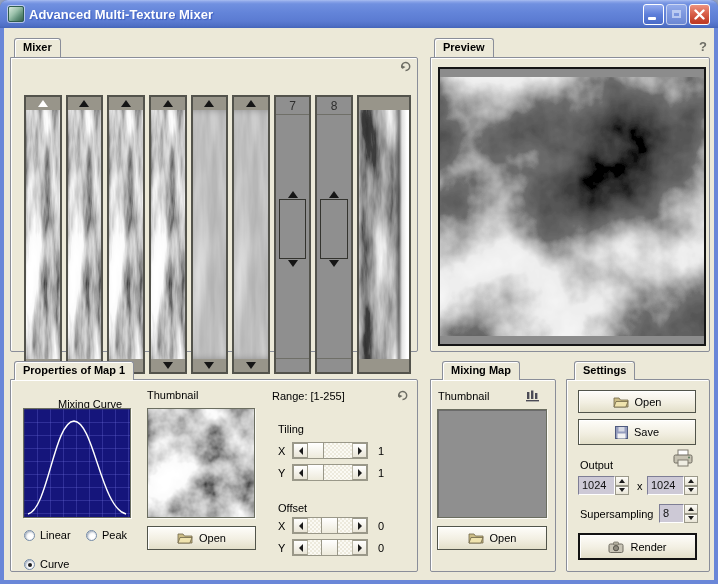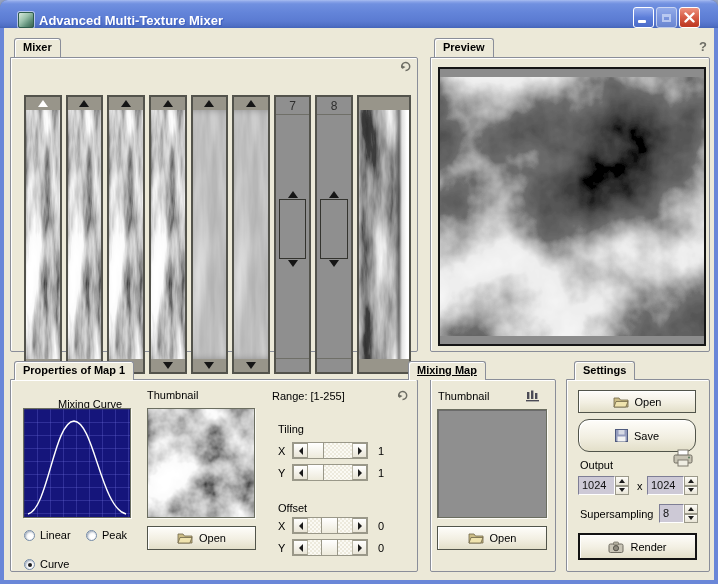"Advanced Multi-Texture Mixer" .titlebar { align-items: flex-end -> center; padding: 0 18px -> 0 8px }
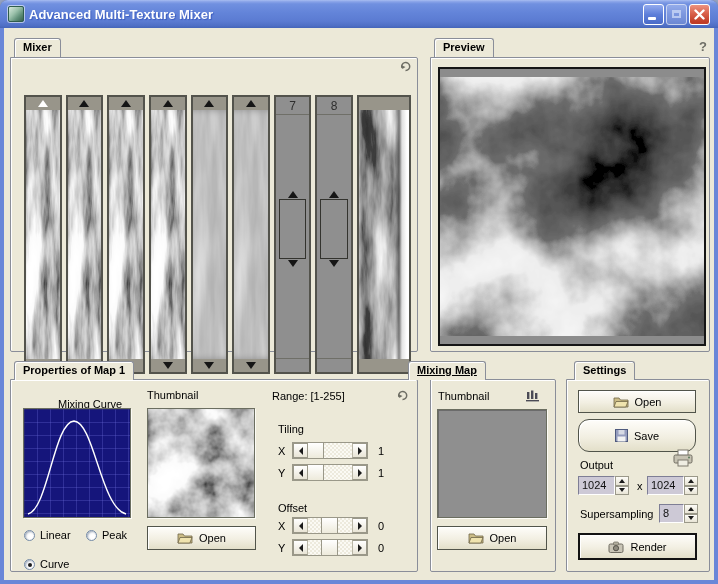"Mixing Map" div.tab { left: 404px -> 438px; text-decoration: underline -> none }
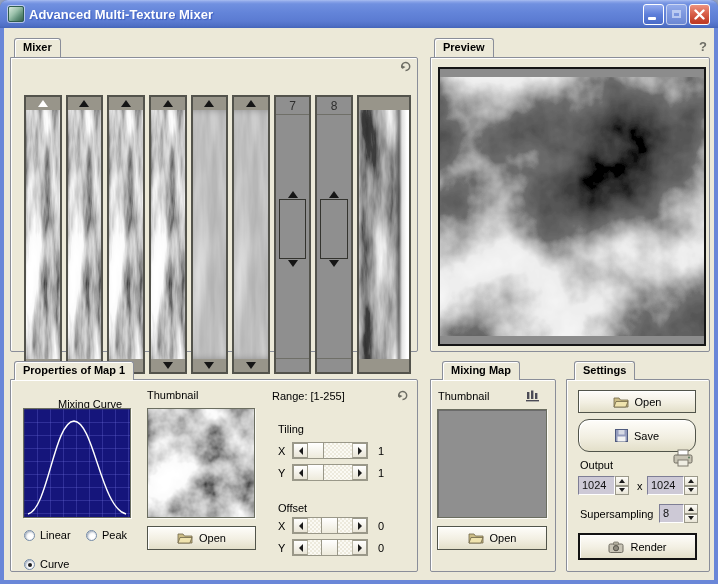"Save" div.btn { border-radius: 11px -> none; height: 33px -> 26px }
